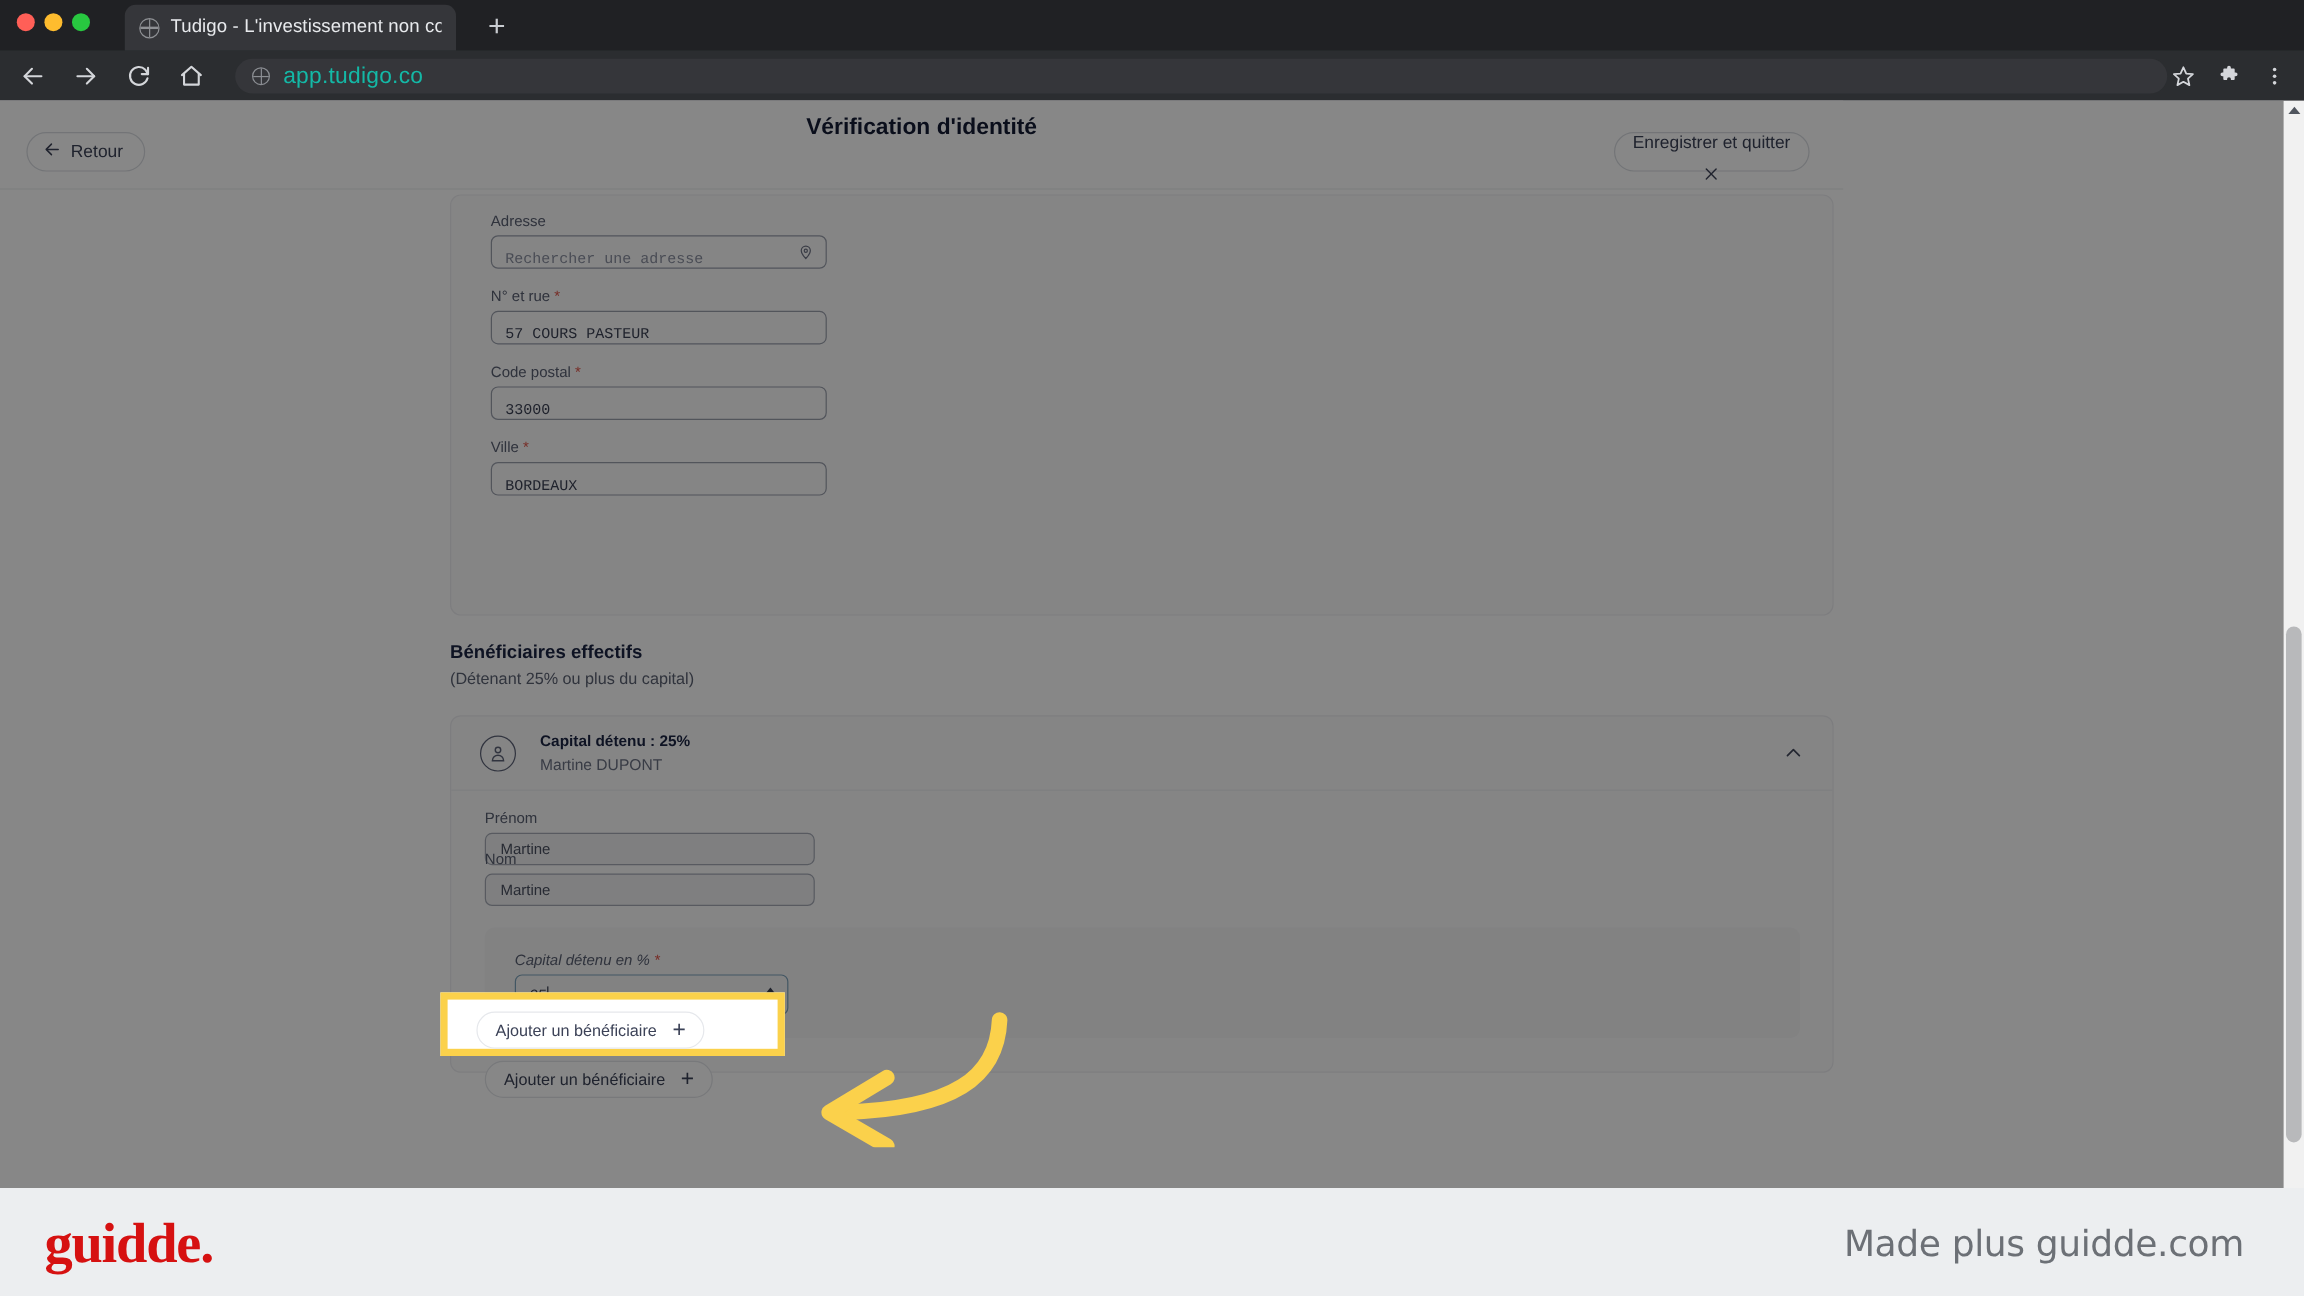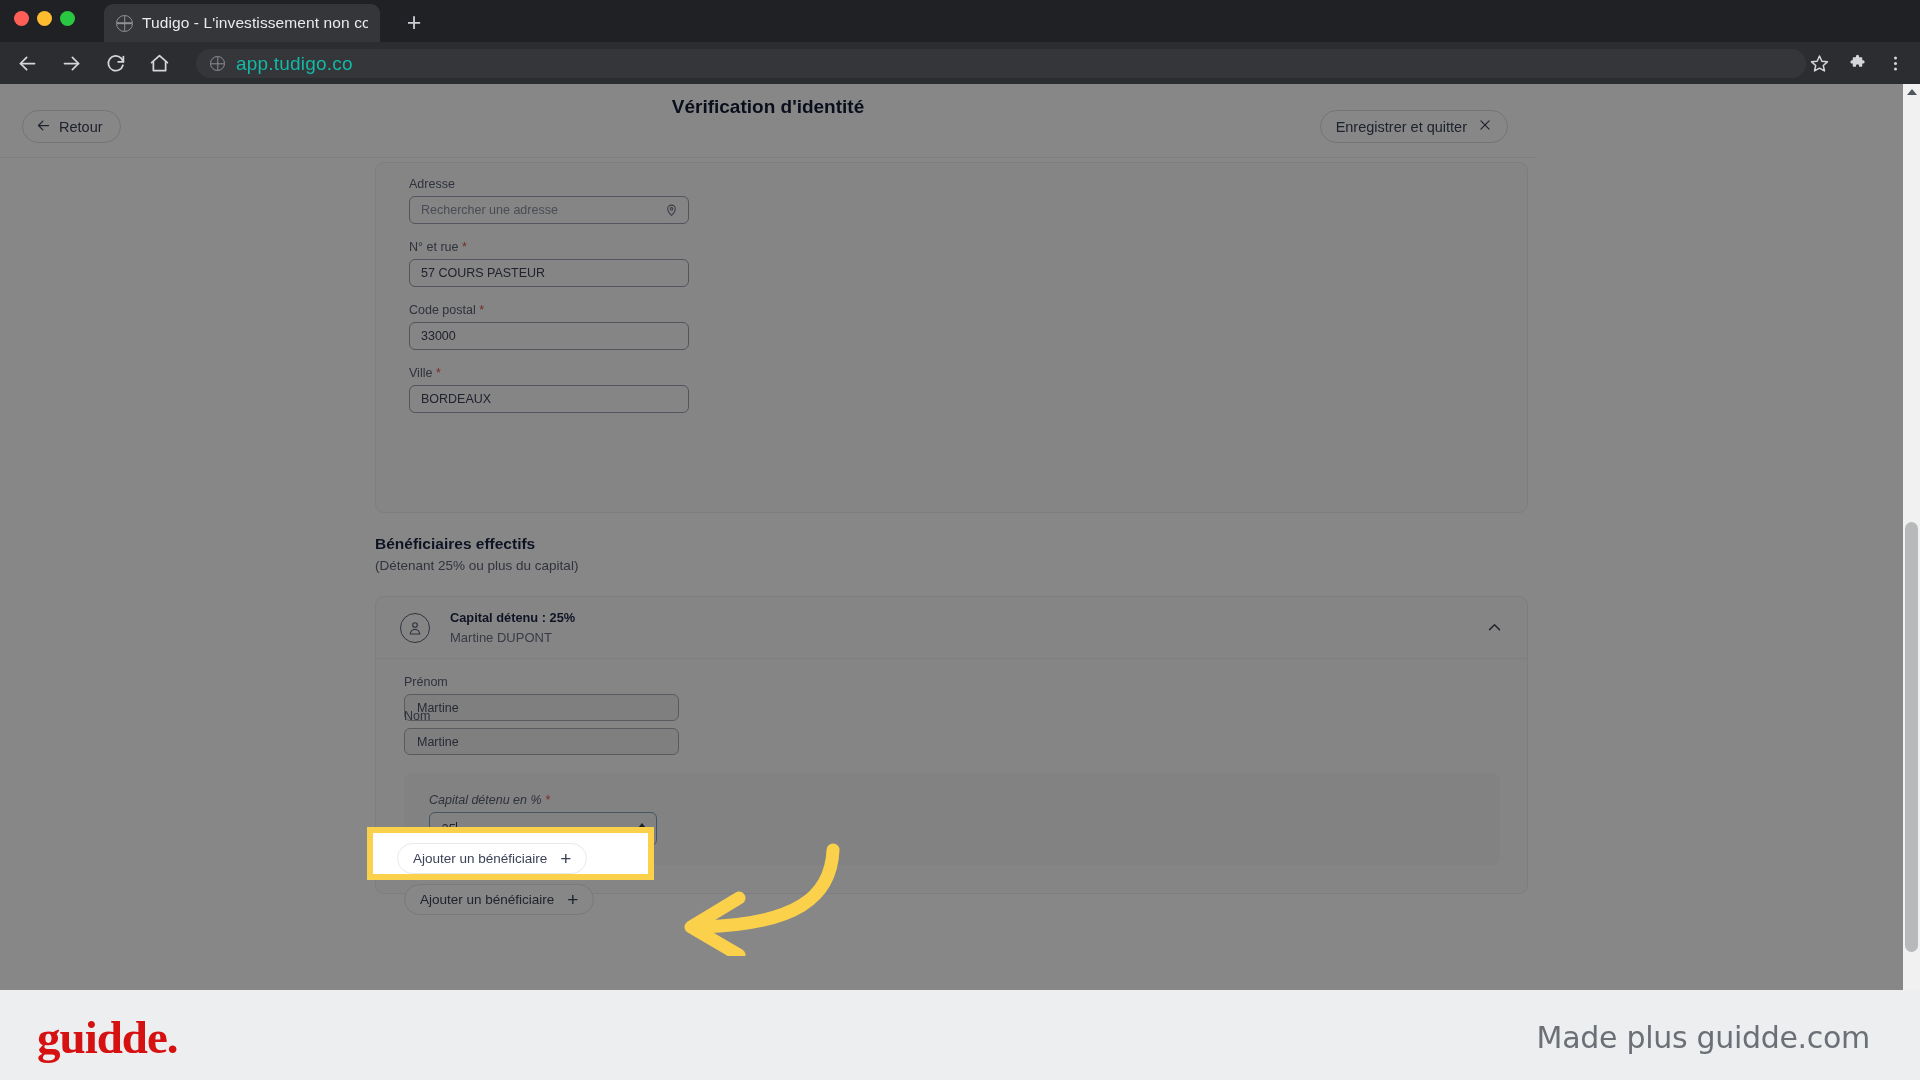"Enregistrer et quitter" #save-quit-button { flex-direction: none -> column }
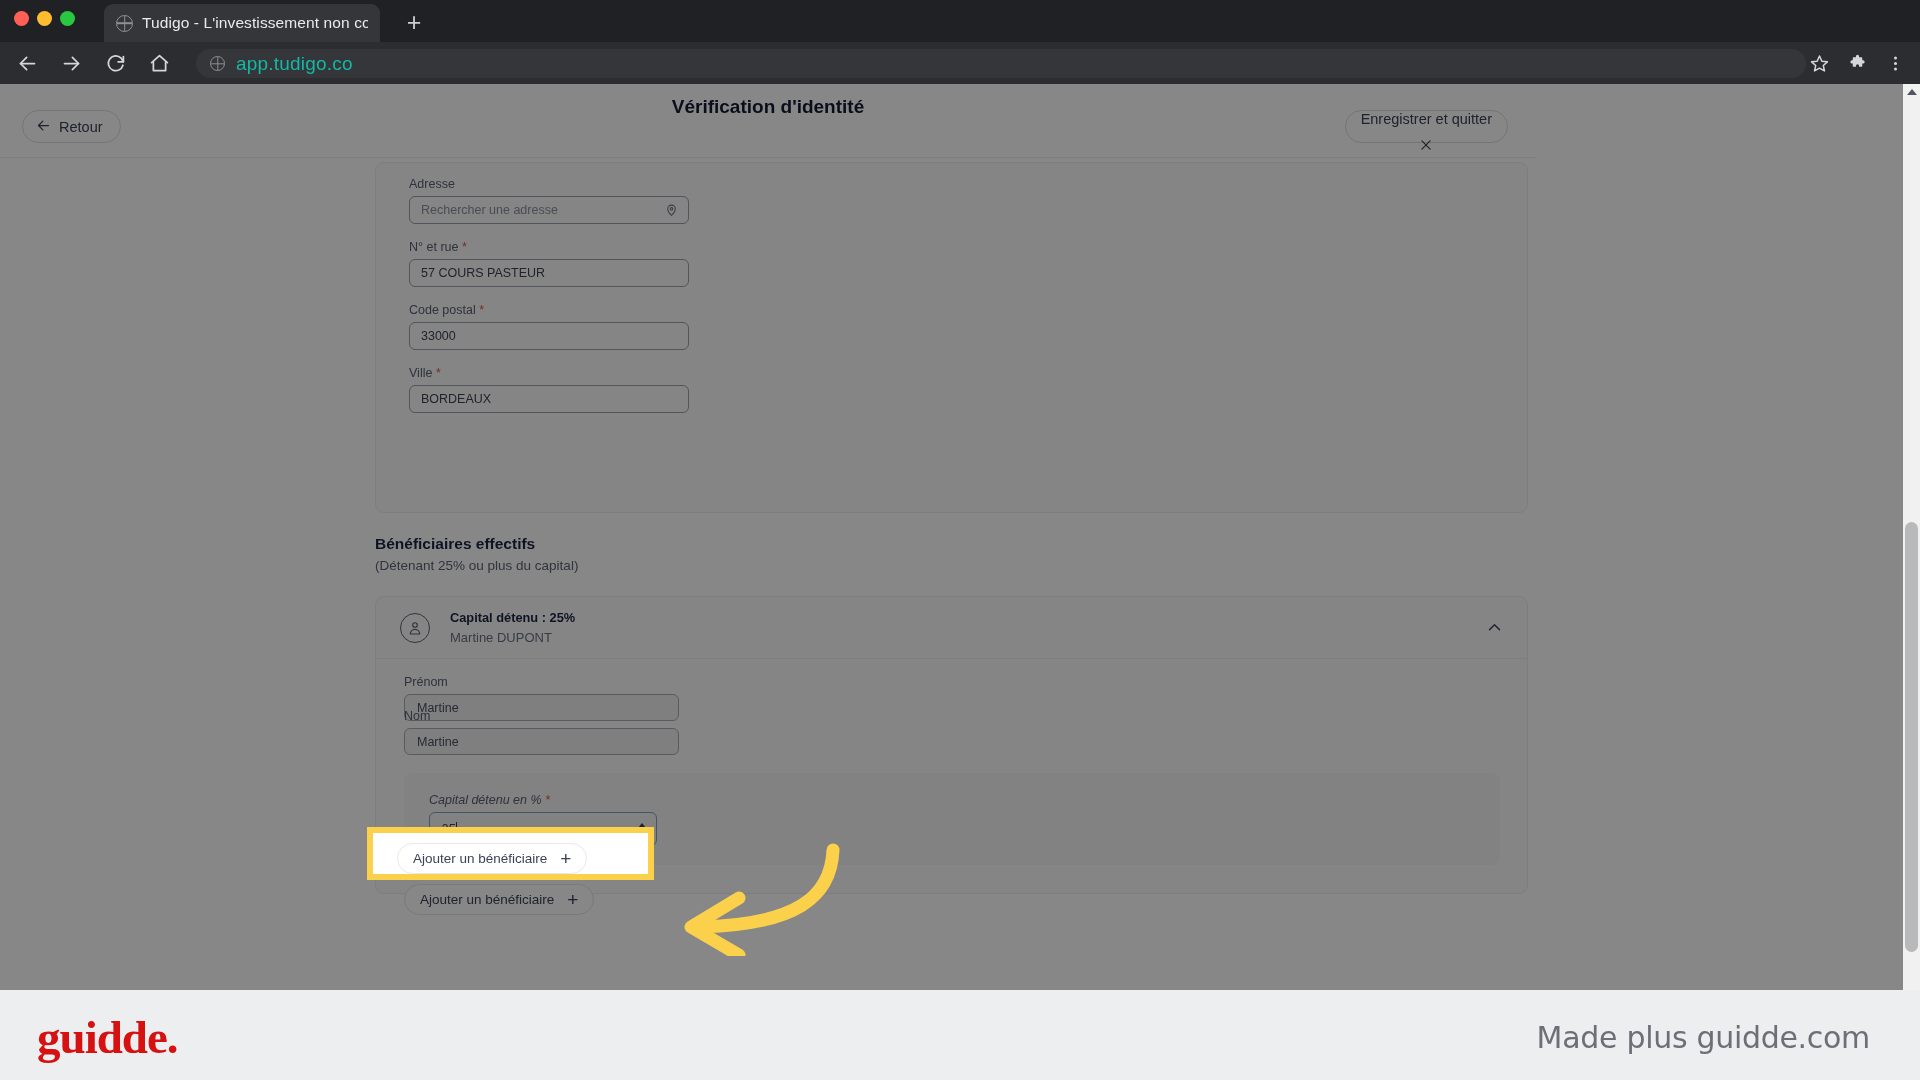"Rechercher une adresse" .text-input { align-items: center -> flex-end; font-family: none -> Liberation Mono, monospace }
